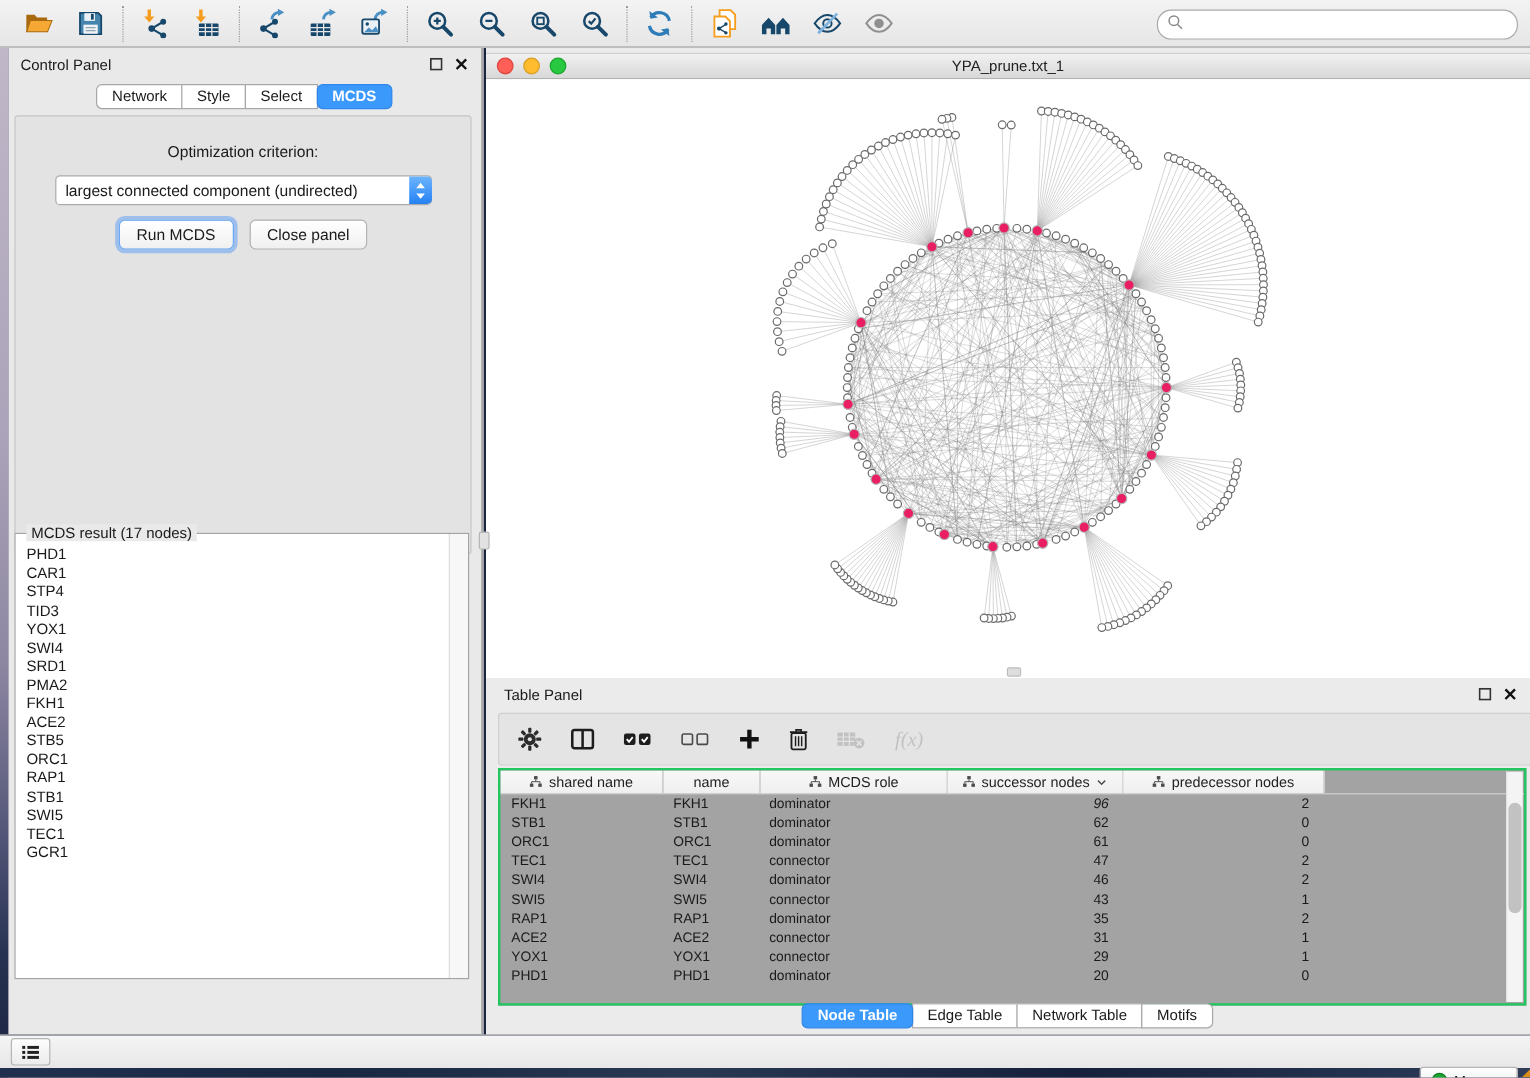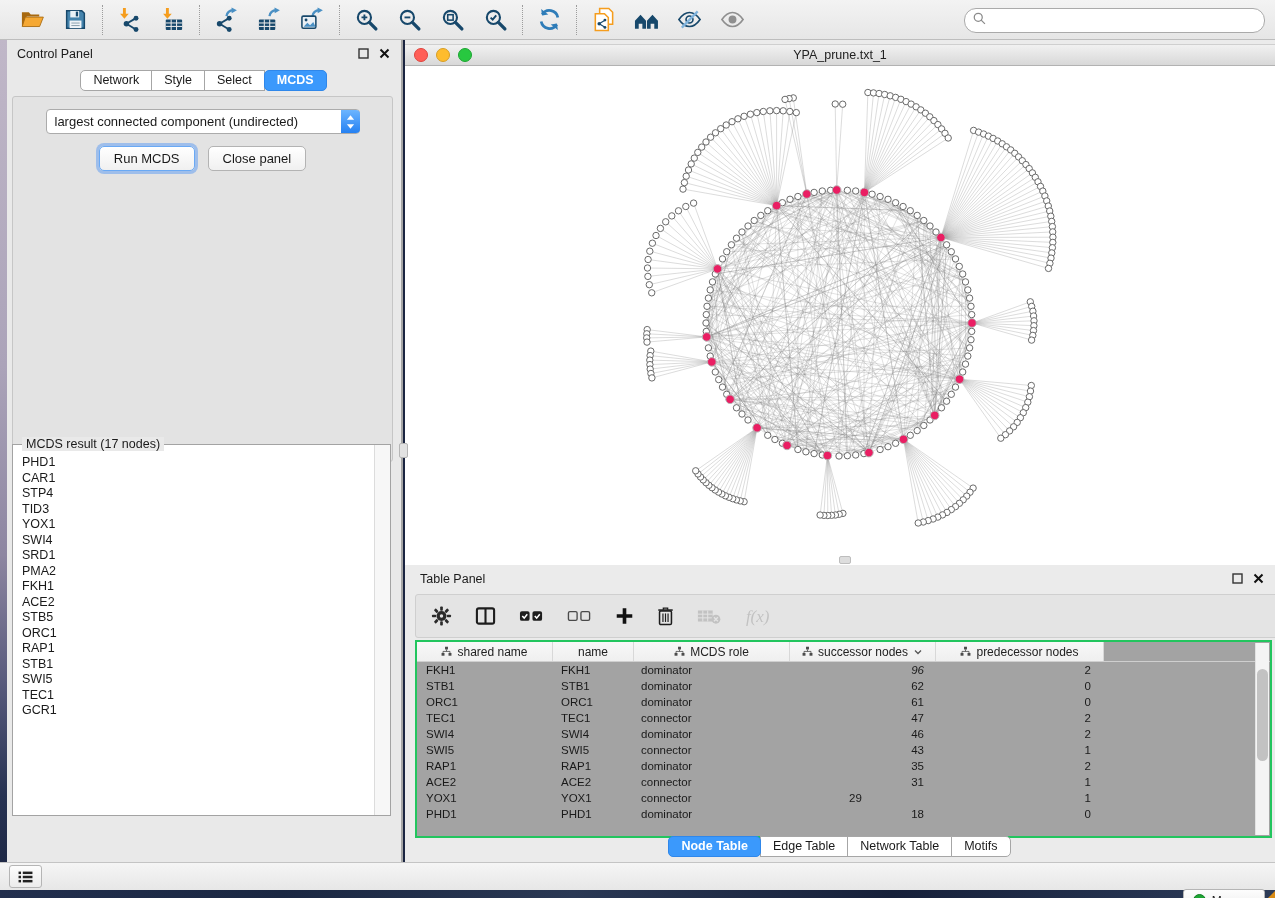"Optimization criterion:" div.opt-label { html: none -> <div>Optimization criterion:</div> }
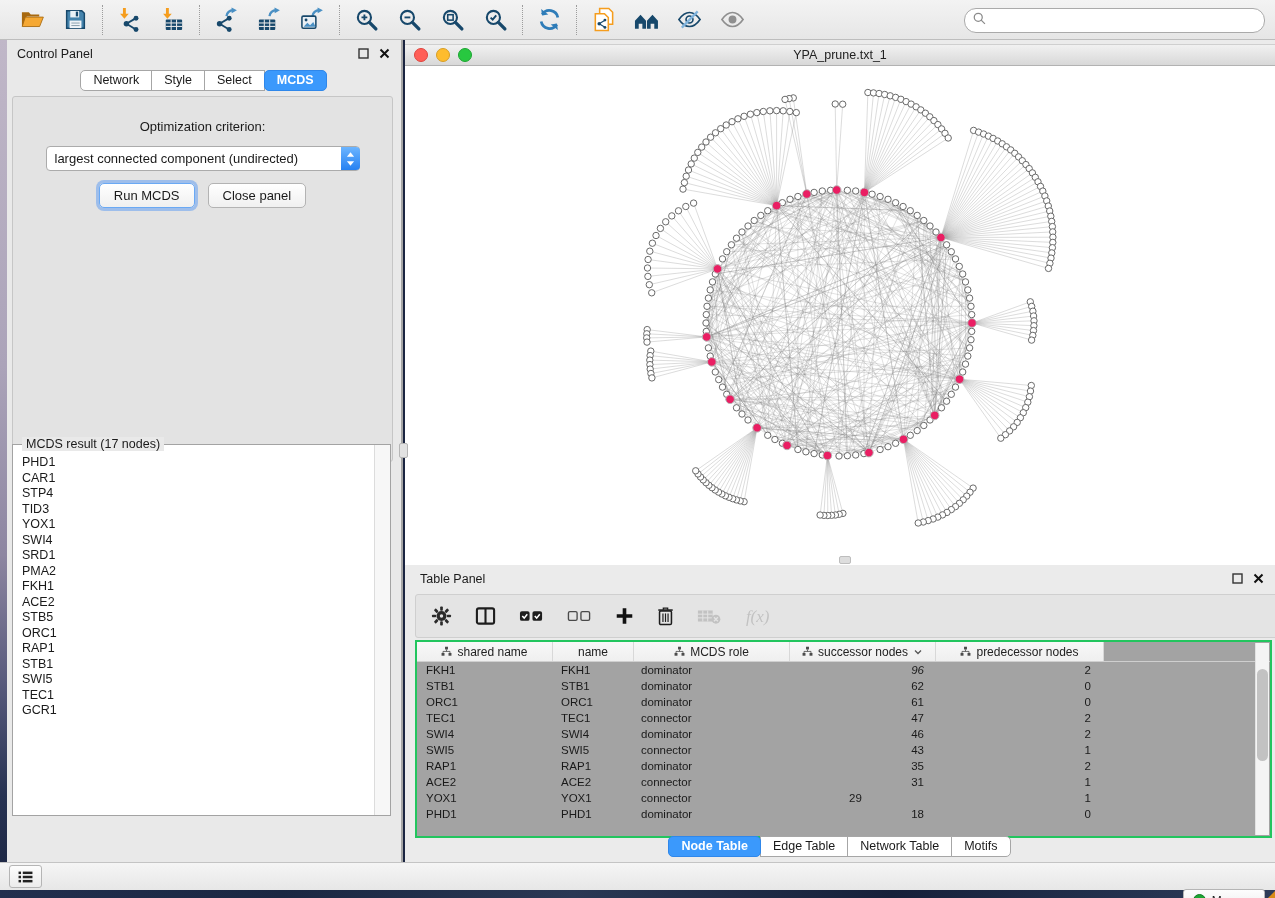"29" div.td { text-align: center -> none }
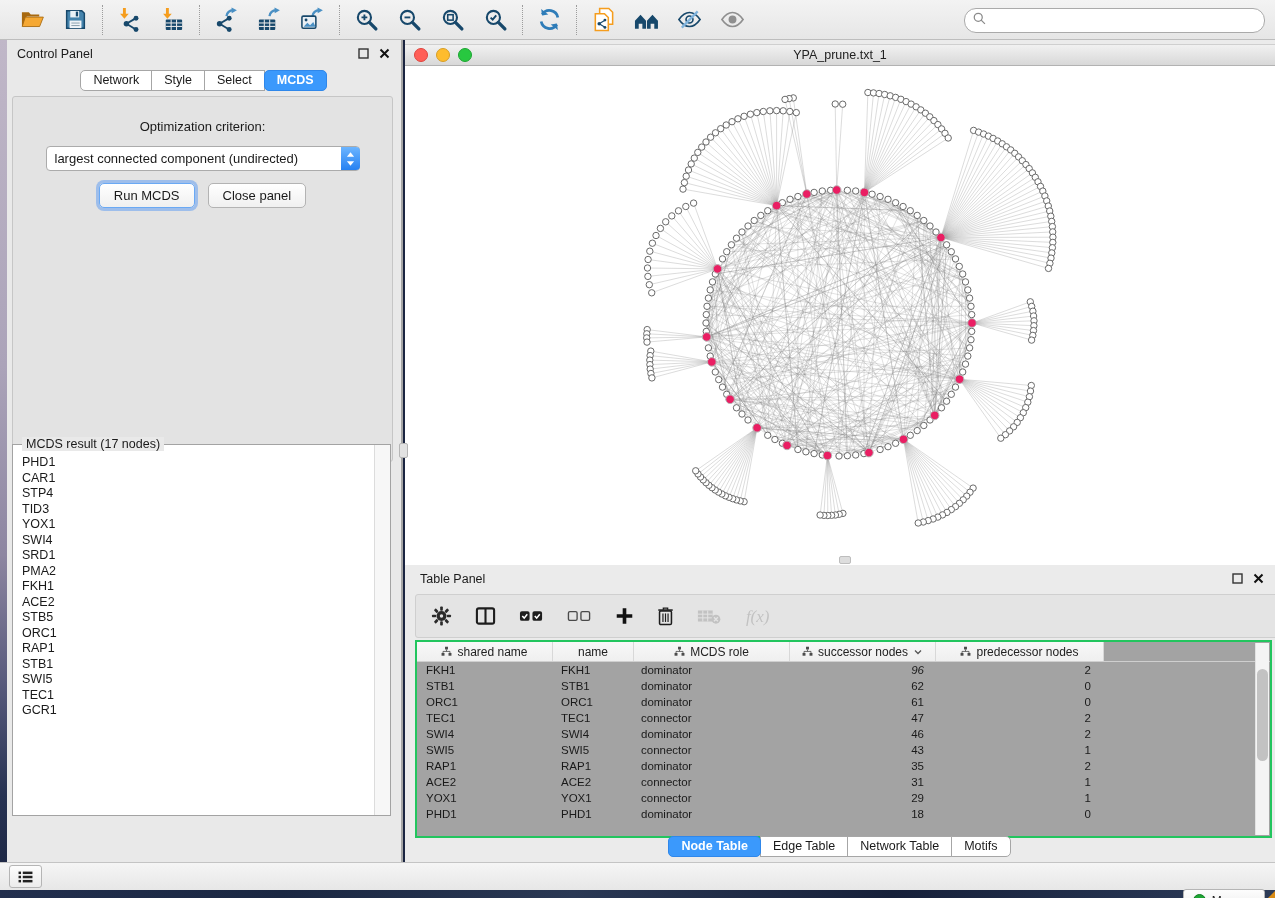"18" div.td { text: 18 -> 20 }
